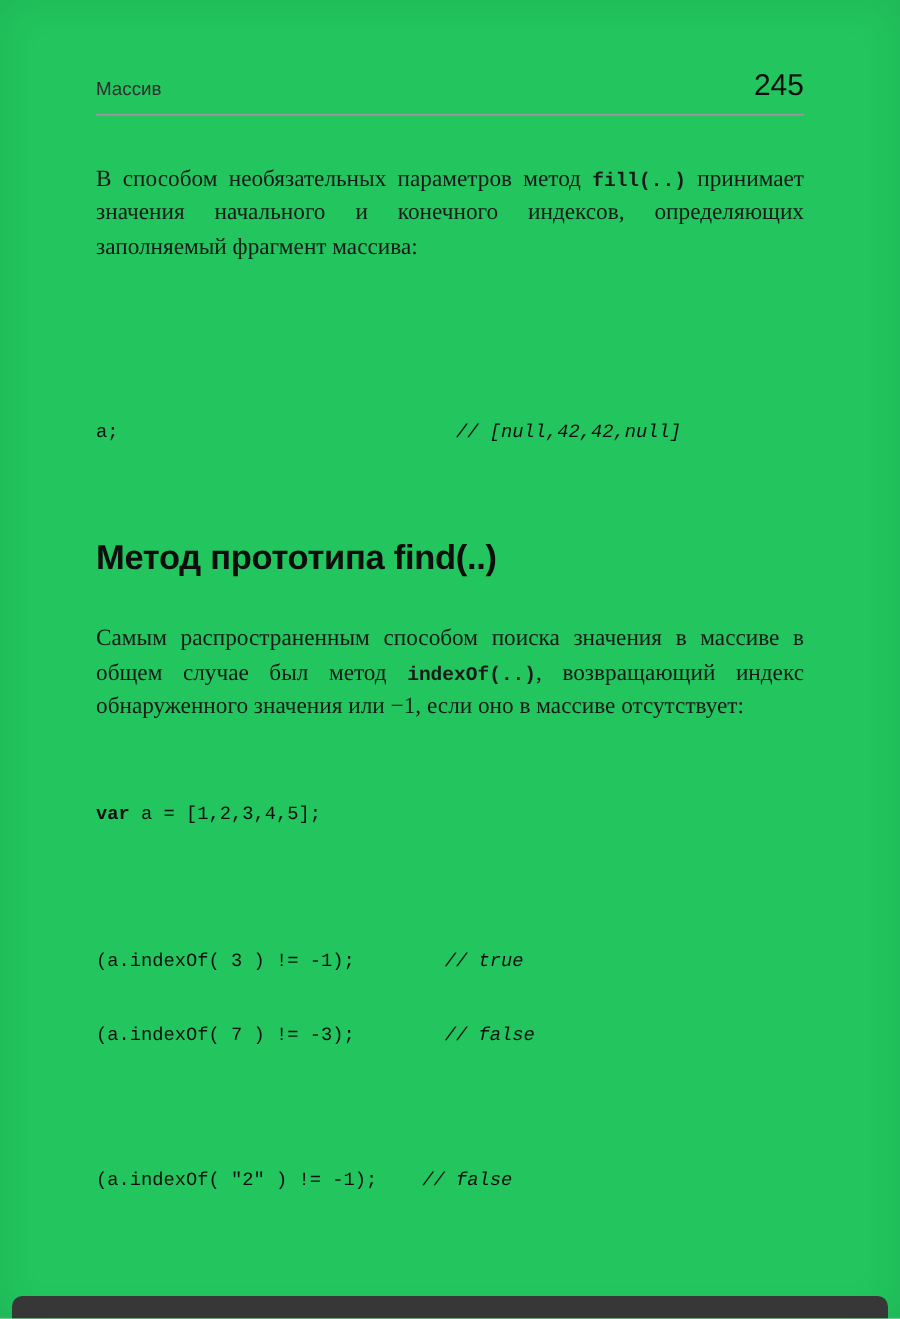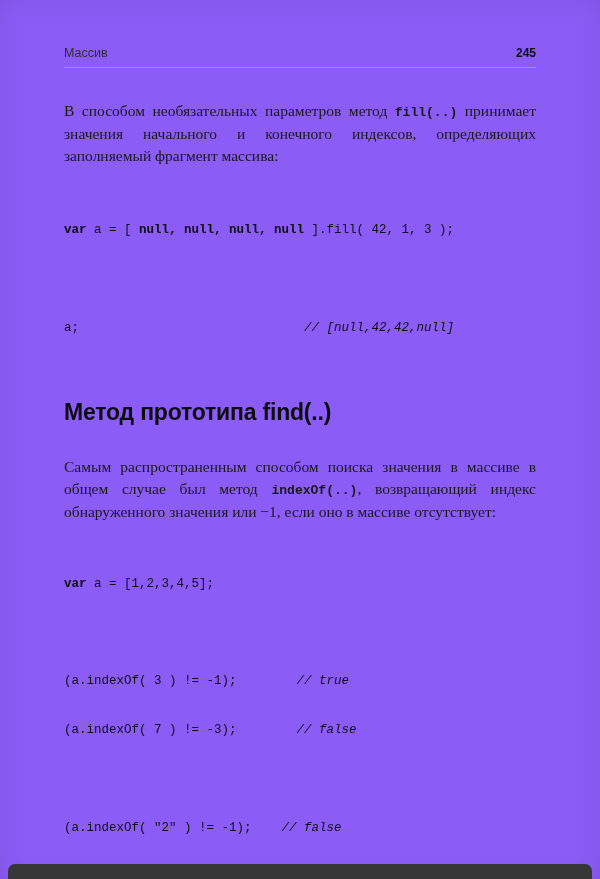"Массив" .page { background: #8b5cf6 -> #22c55e }
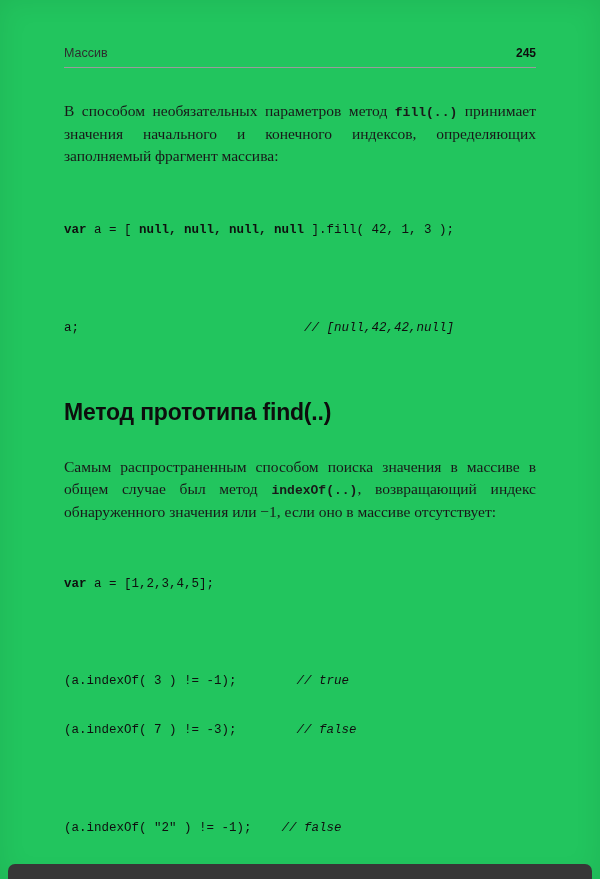"245" .page-number { font-size: 12px -> 20px; font-weight: bold -> normal }
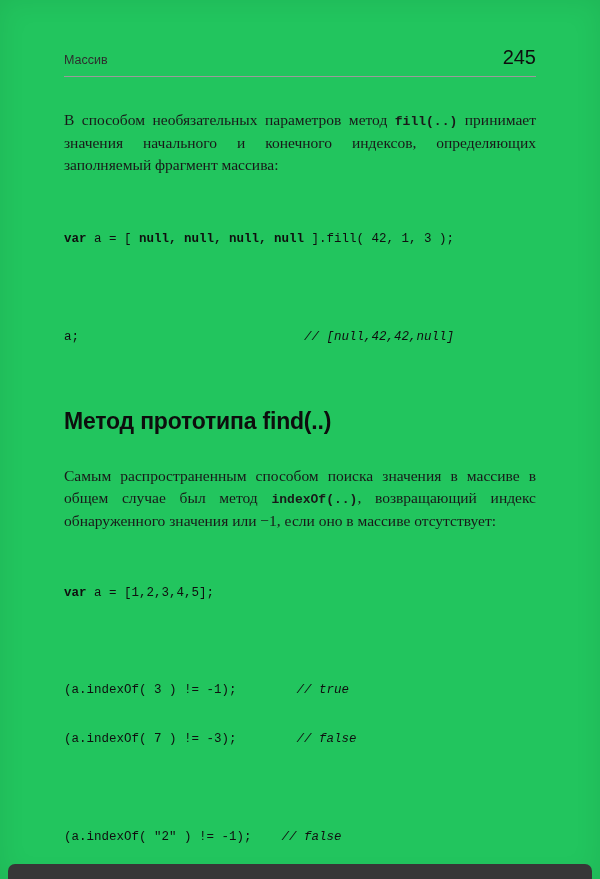"var a = [ null," div.code-line { html: <div><span>var</span><span> a = [ </span><span>null, null, null, null</span><span> ].fill( 42, 1, 3 );</span></div> -> none }
